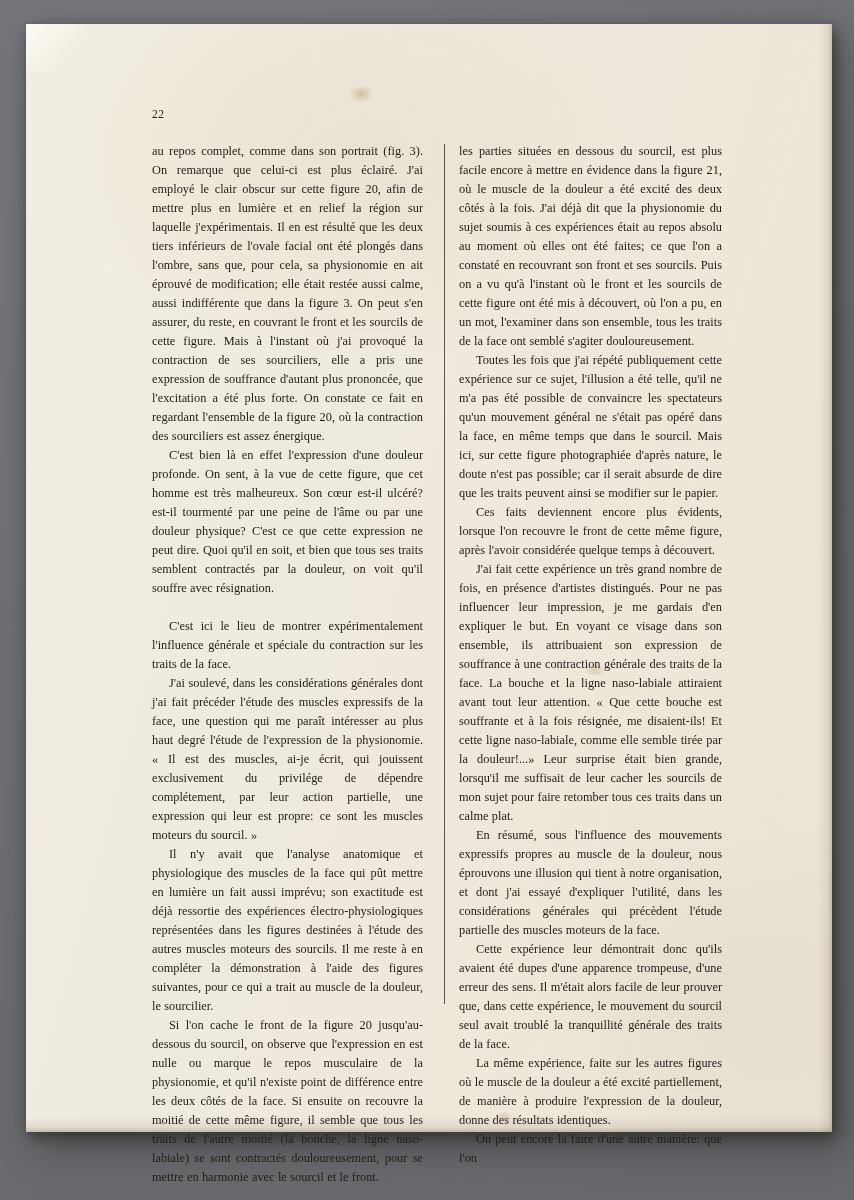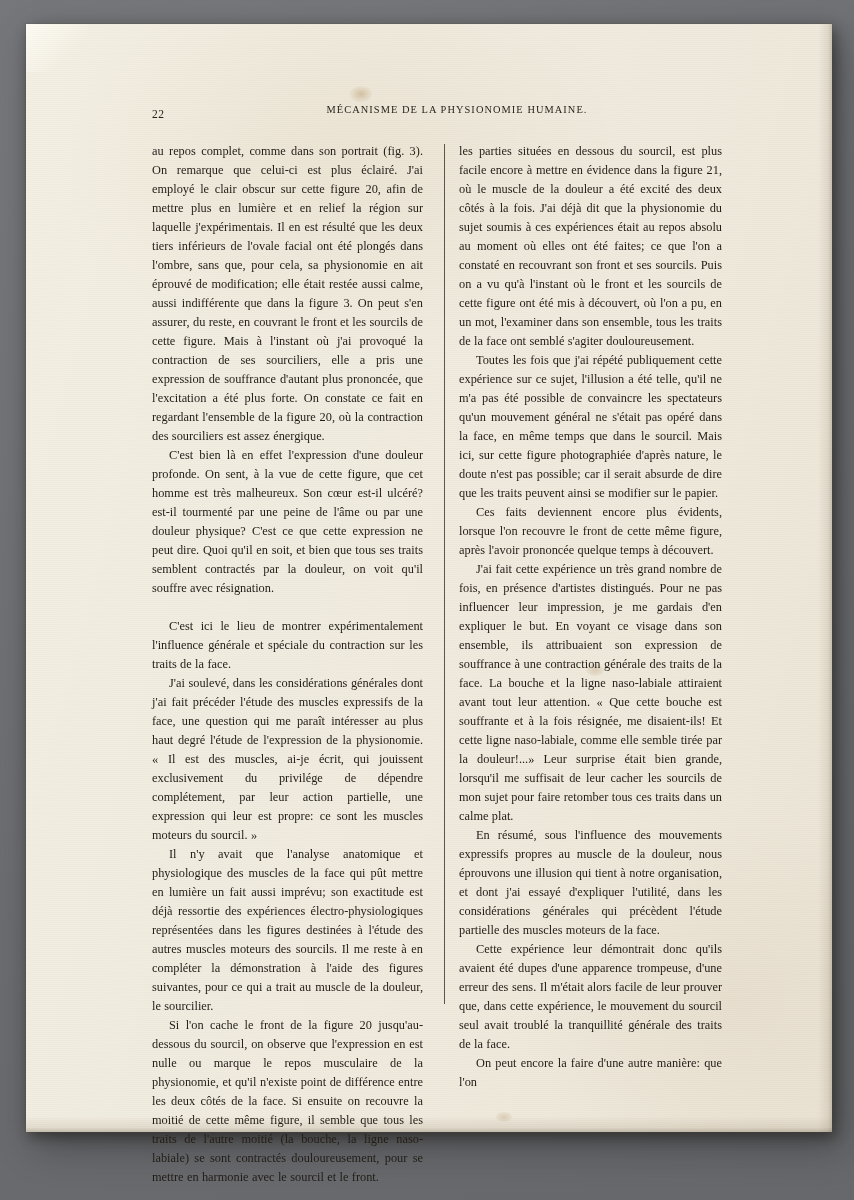"MÉCANISME DE LA PHYSIONOMIE HUMAINE." div { html: <div>MÉCANISME DE LA PHYSIONOMIE HUMAINE.</div> -> none }
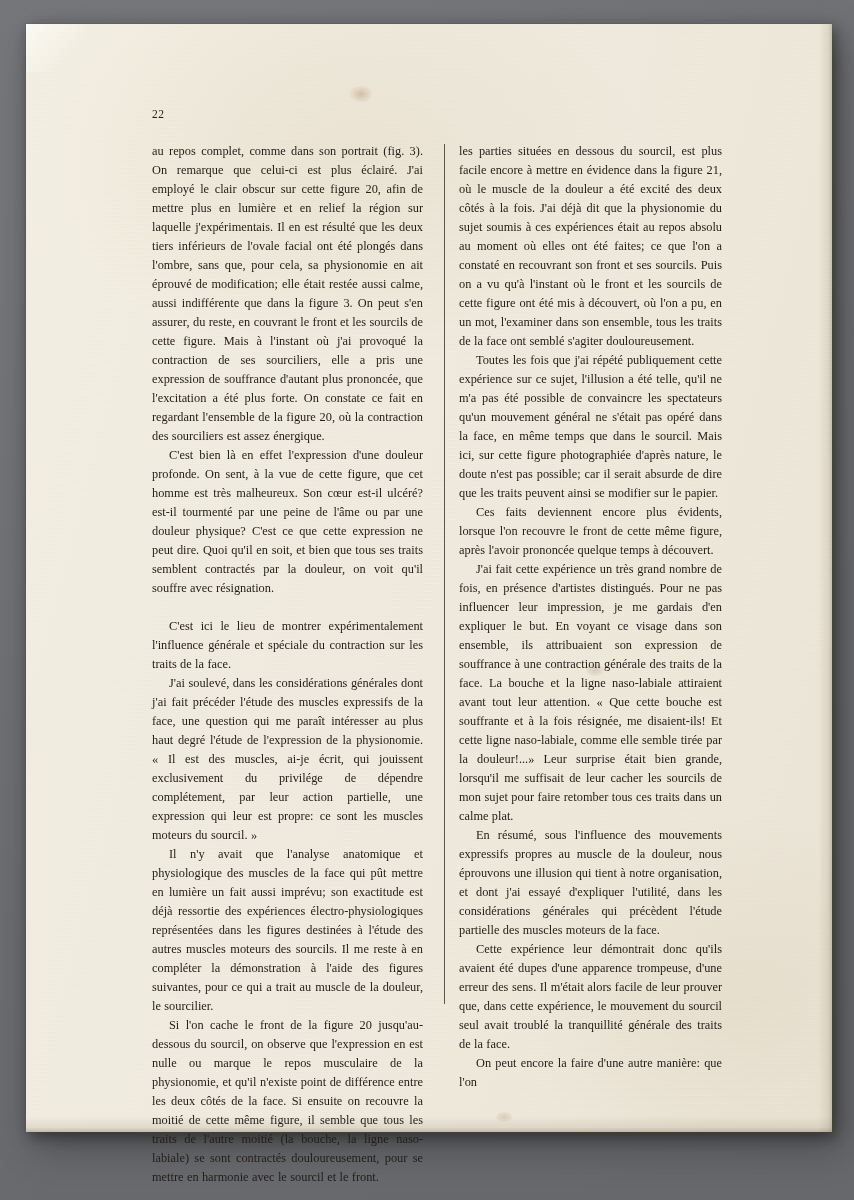"Ces faits deviennent encore plus" p.para { text: prononcée -> considérée }
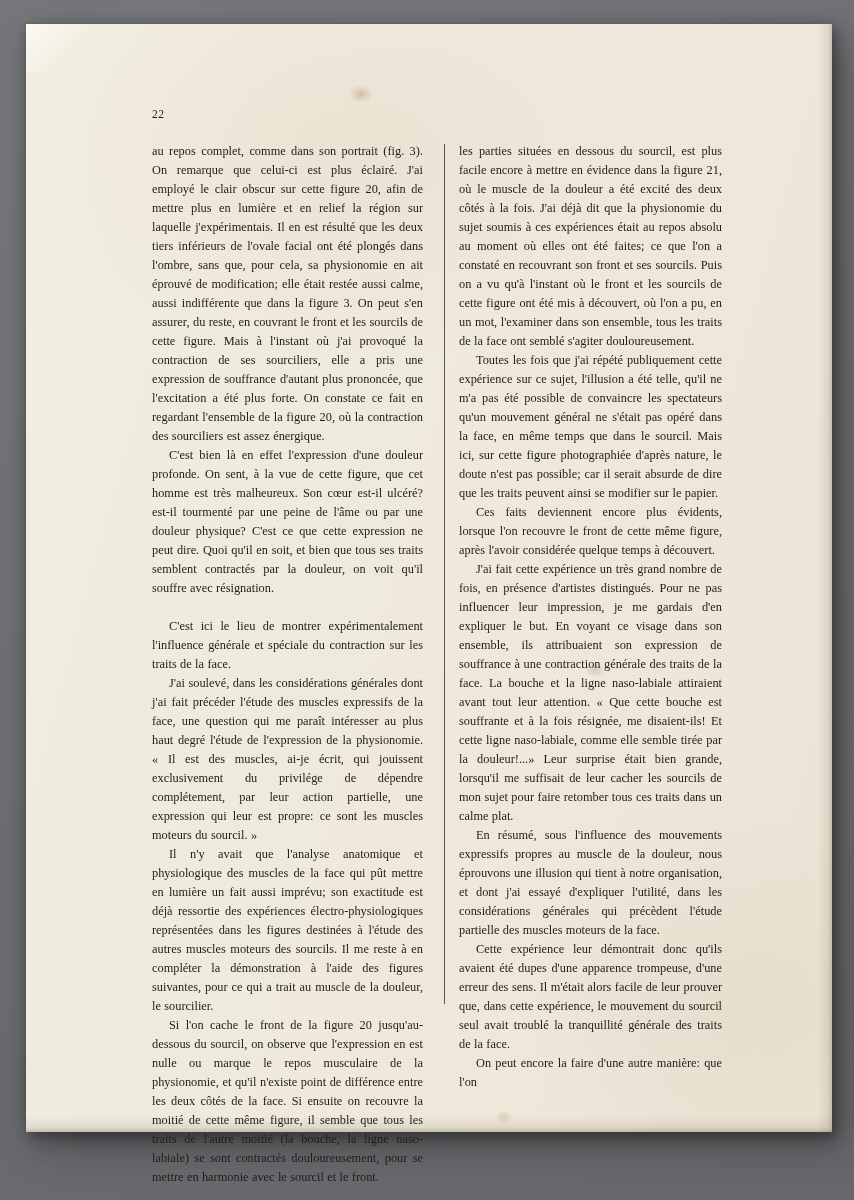"La même expérience, faite sur" p.para { html: none -> <p>La même expérience, faite sur les autres figures où le muscle de la douleur a été excité partiellement, de manière à produire l'expression de la douleur, donne des résultats identiques.</p> }
